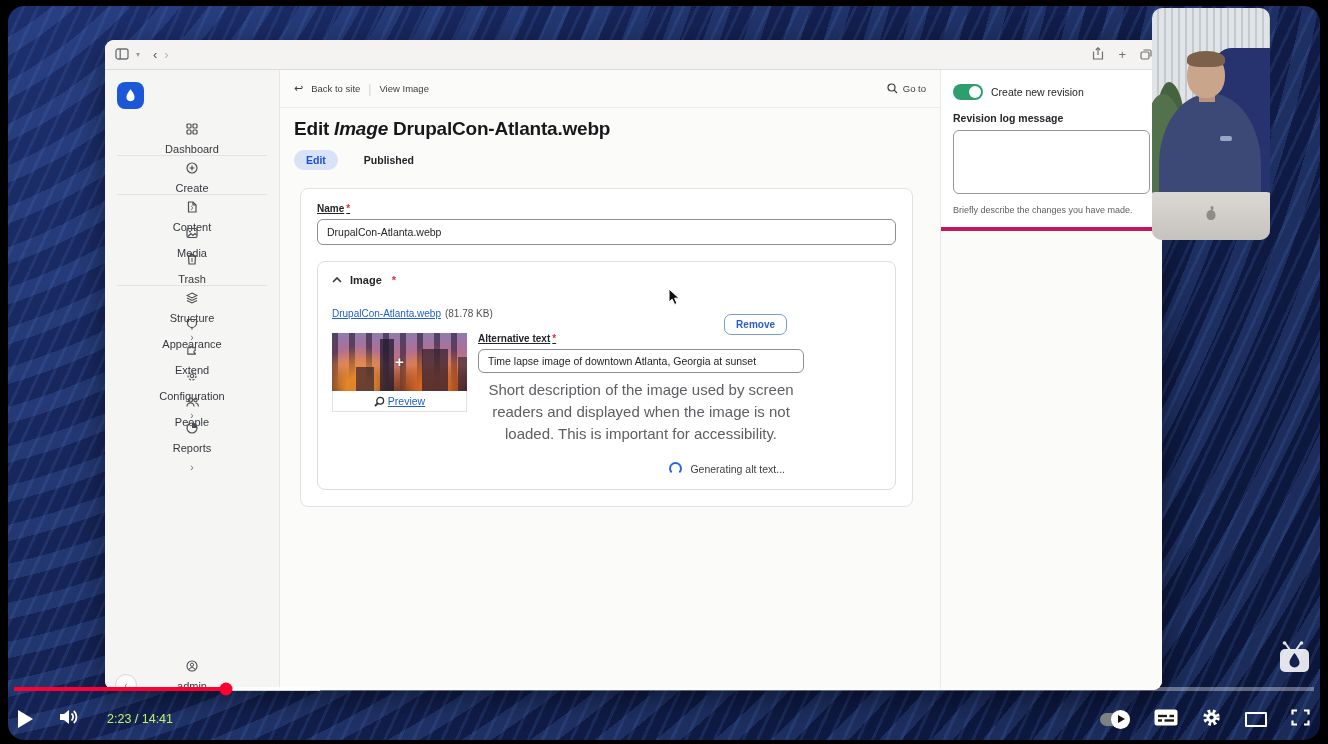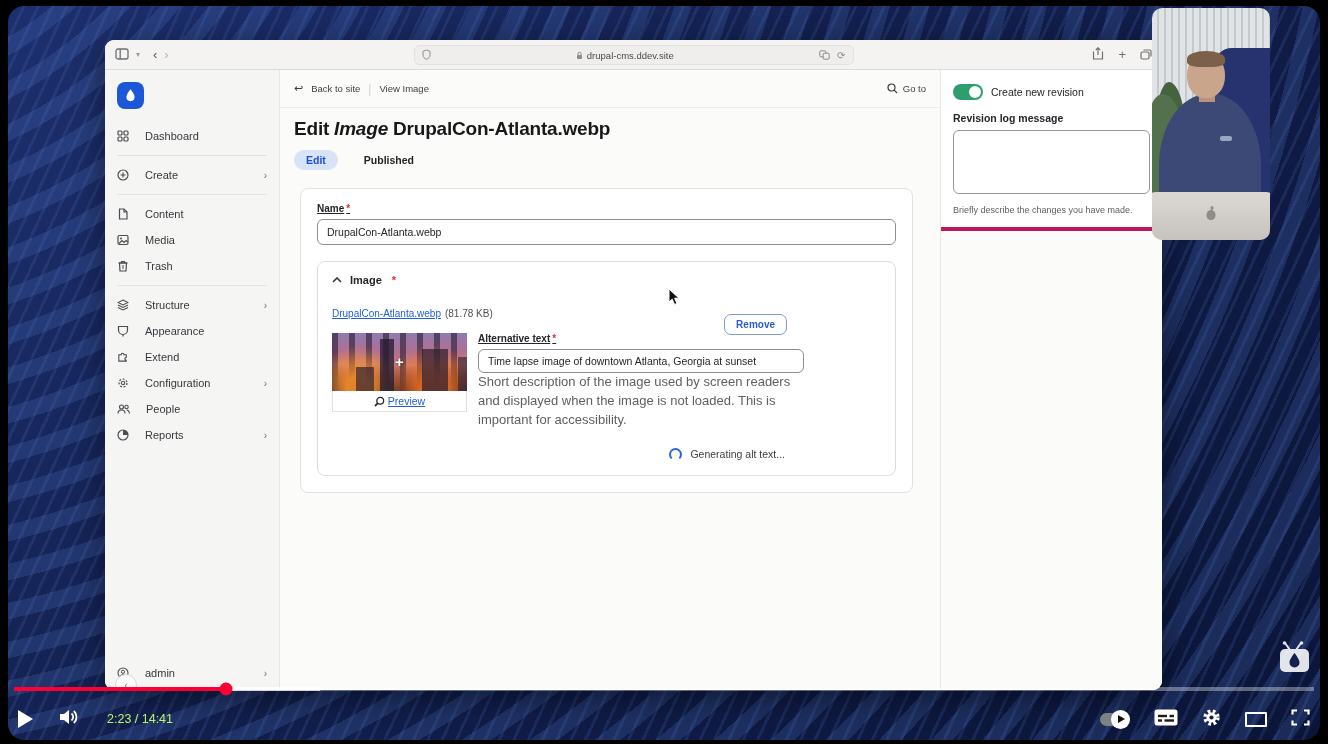"drupal-cms.ddev.site" div.urlpill { html: <div> <span> <svg> <path></path> </svg> </span> <span> <svg> <rect></rect> <path></path> </svg> <span>drupal-cms.ddev.site</span> </span> <span> <svg> <rect></rect> <rect></rect> </svg> <span>⟳</span> </span> </div> -> none }
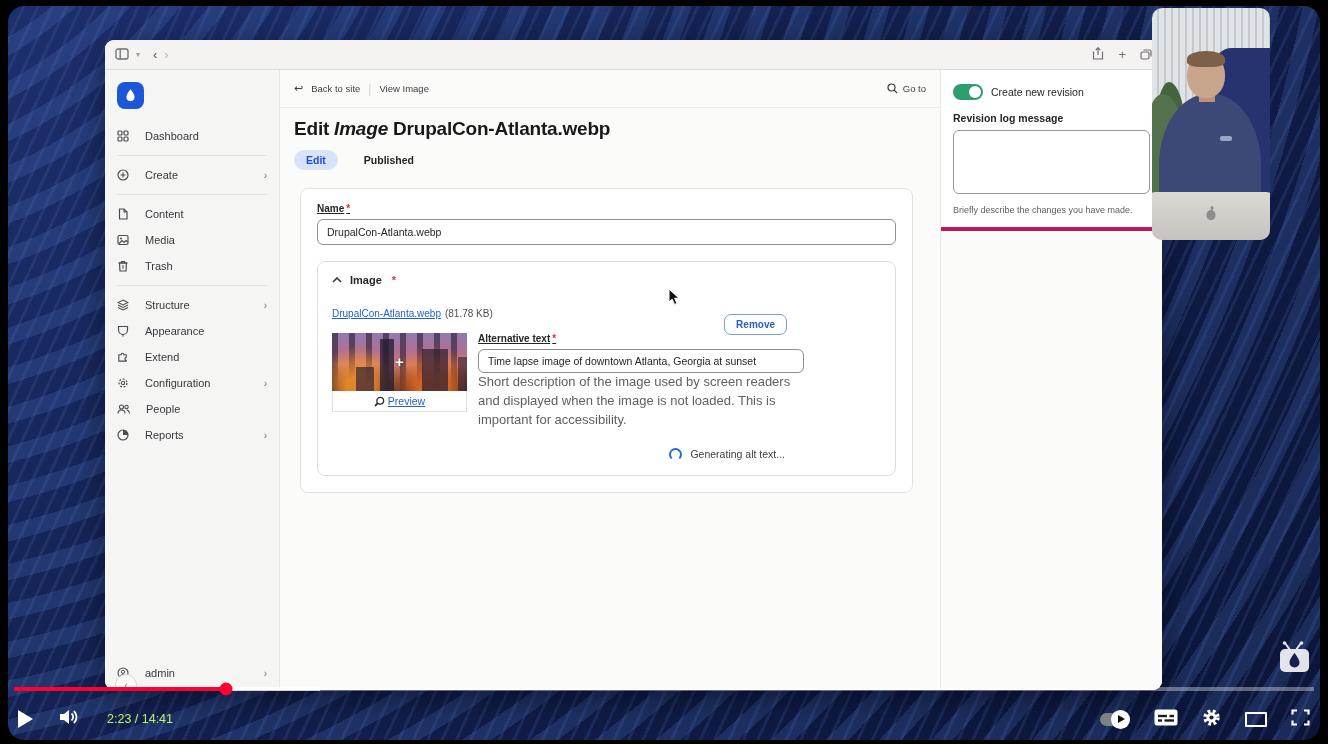"Dashboard" .sitem { flex-direction: none -> column; gap: 16px -> 8px; padding: 0 12px -> 0 24px }
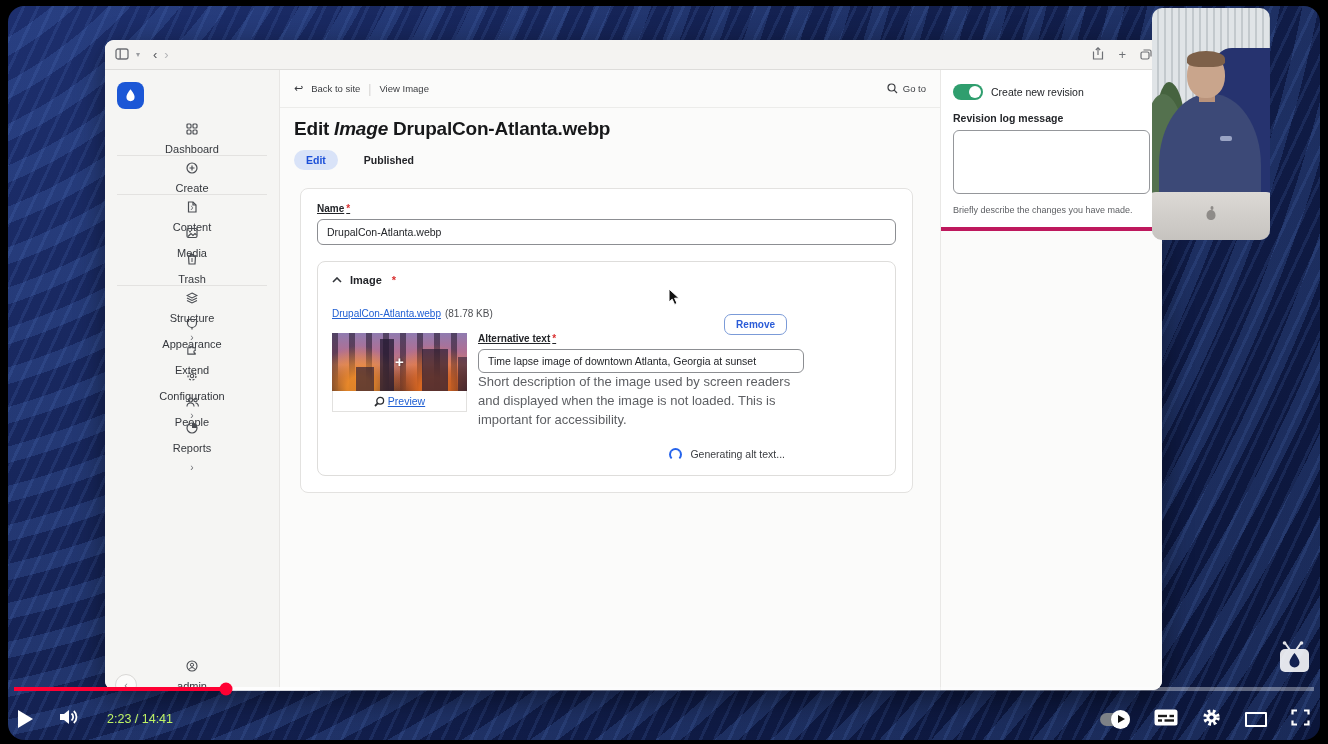"Short description of the image" .alt-help { font-size: 13px -> 15px; margin-top: 0 -> 6px; text-align: none -> center }
